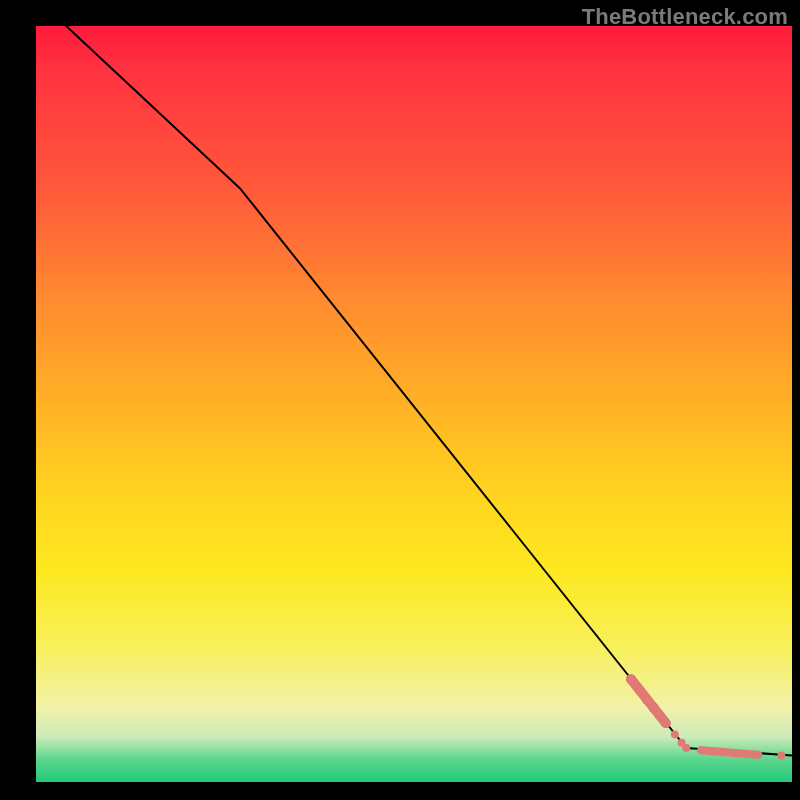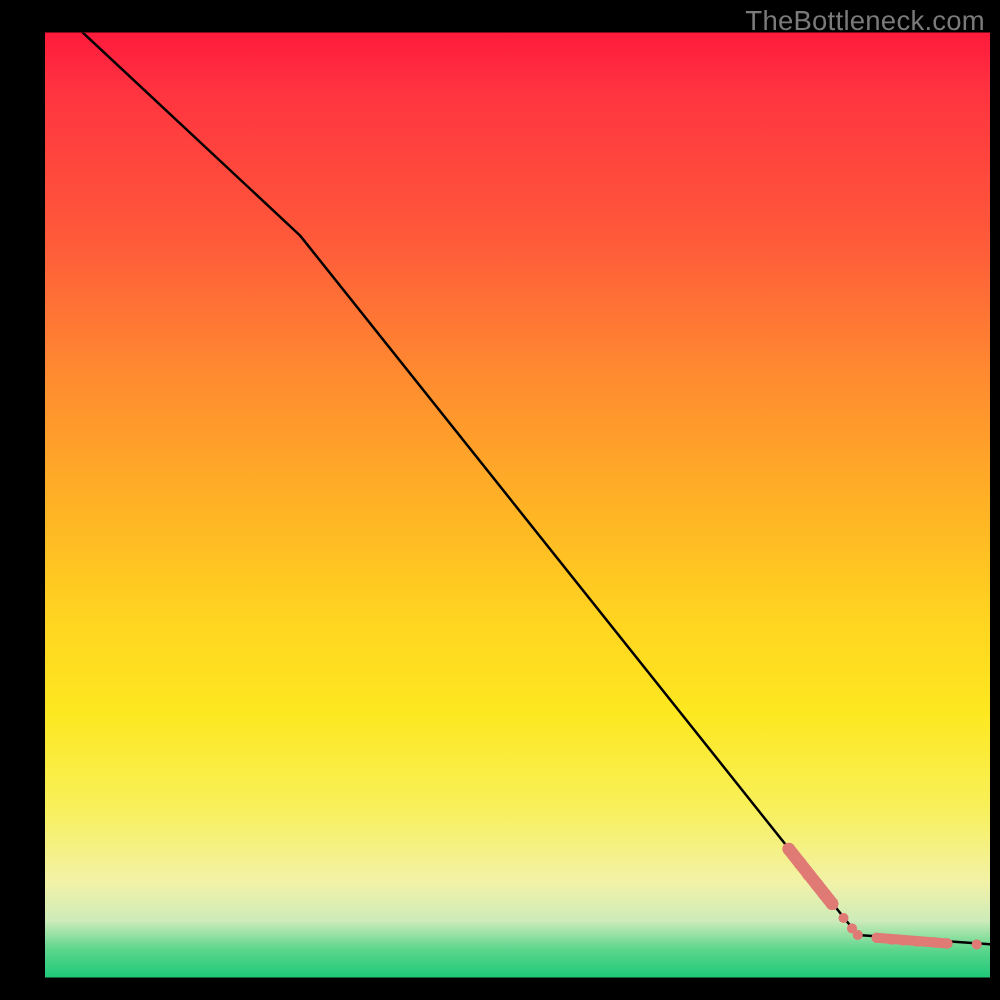"TheBottleneck.com" .watermark { font-weight: 400 -> 700 }
